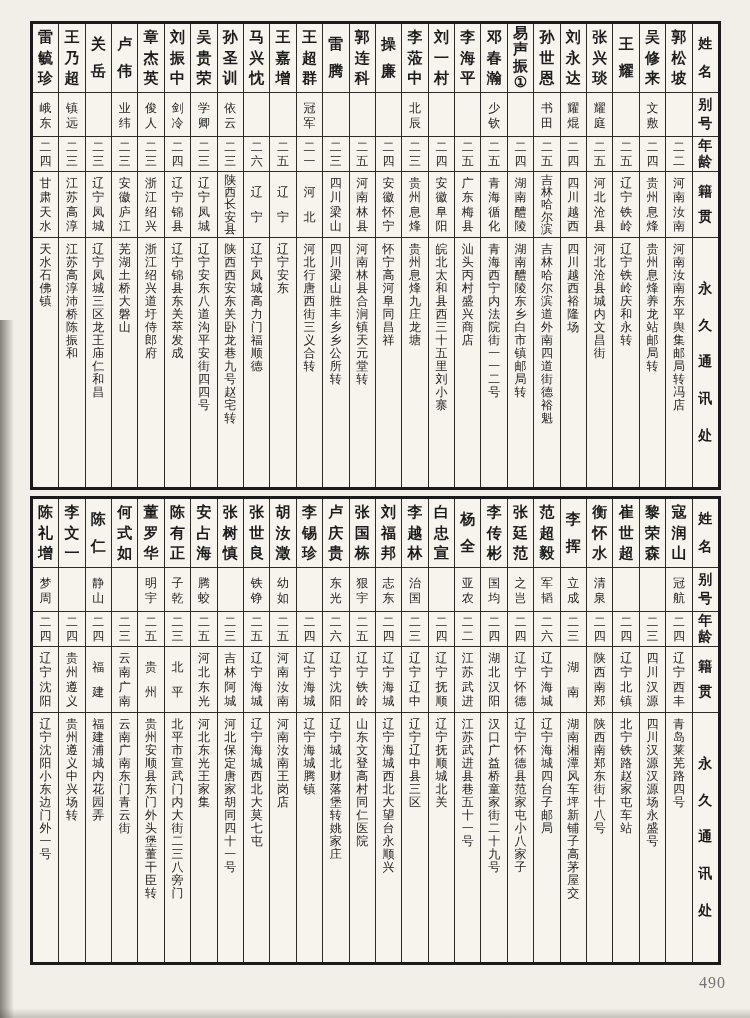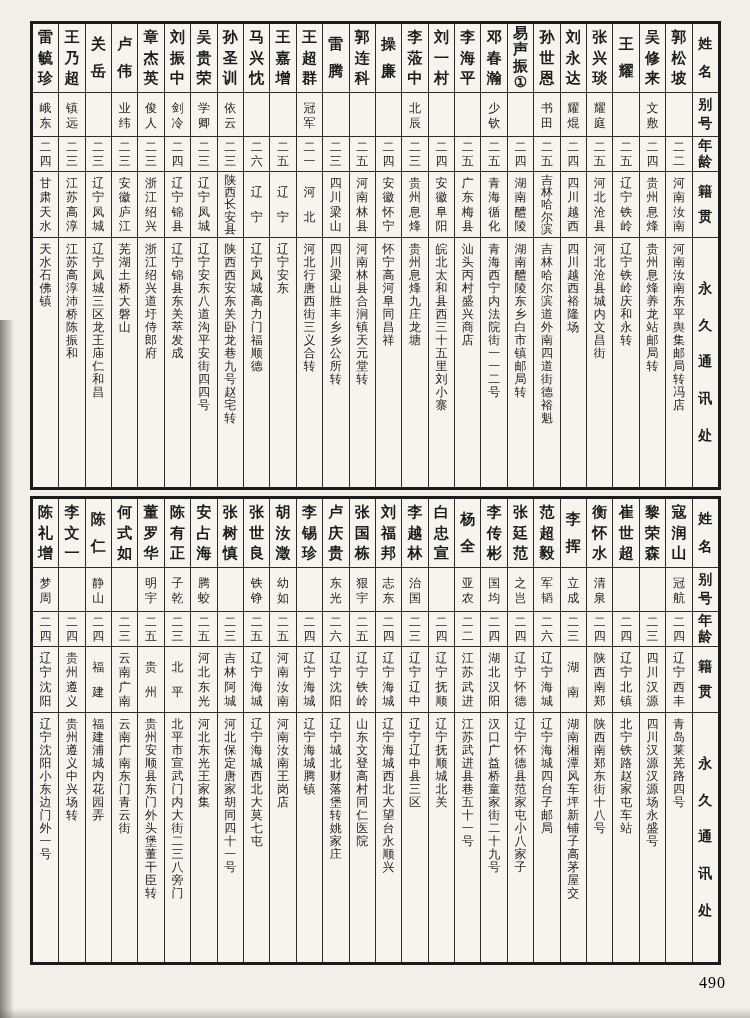"490" .page-number { color: #000000 -> #737373 }
